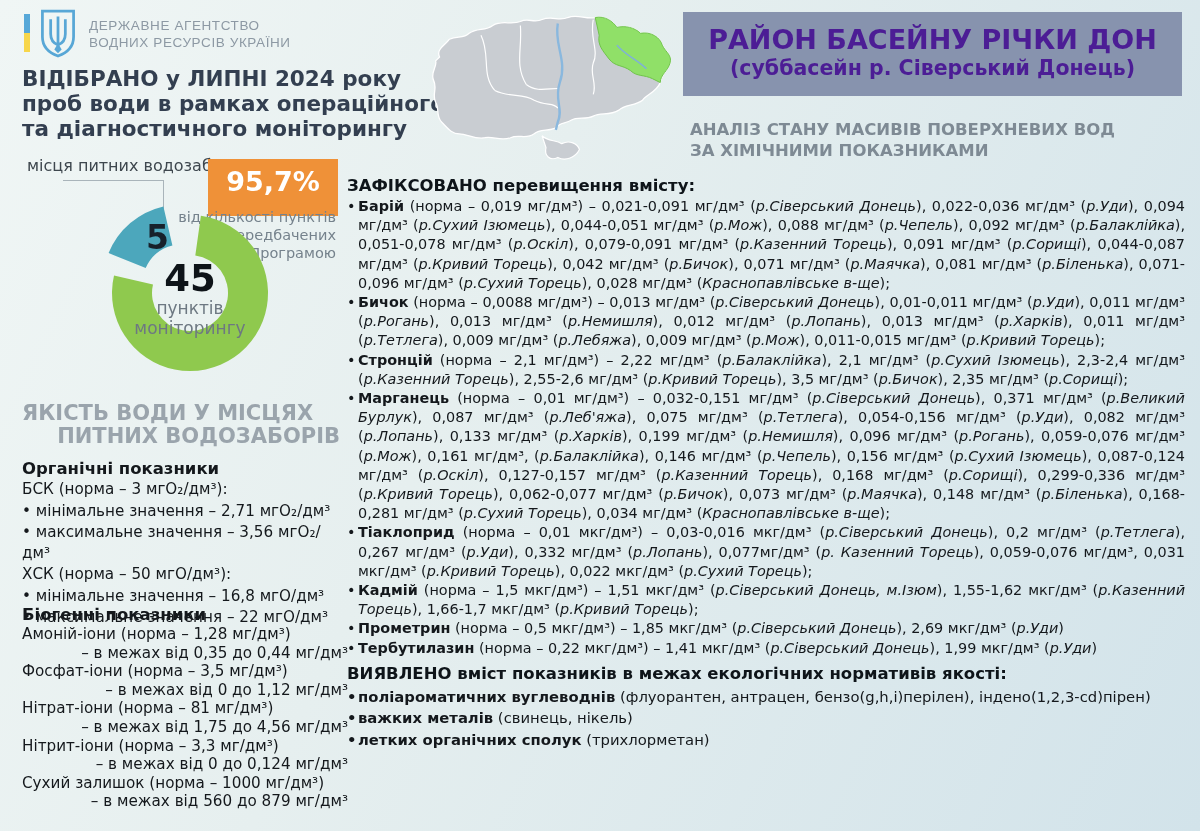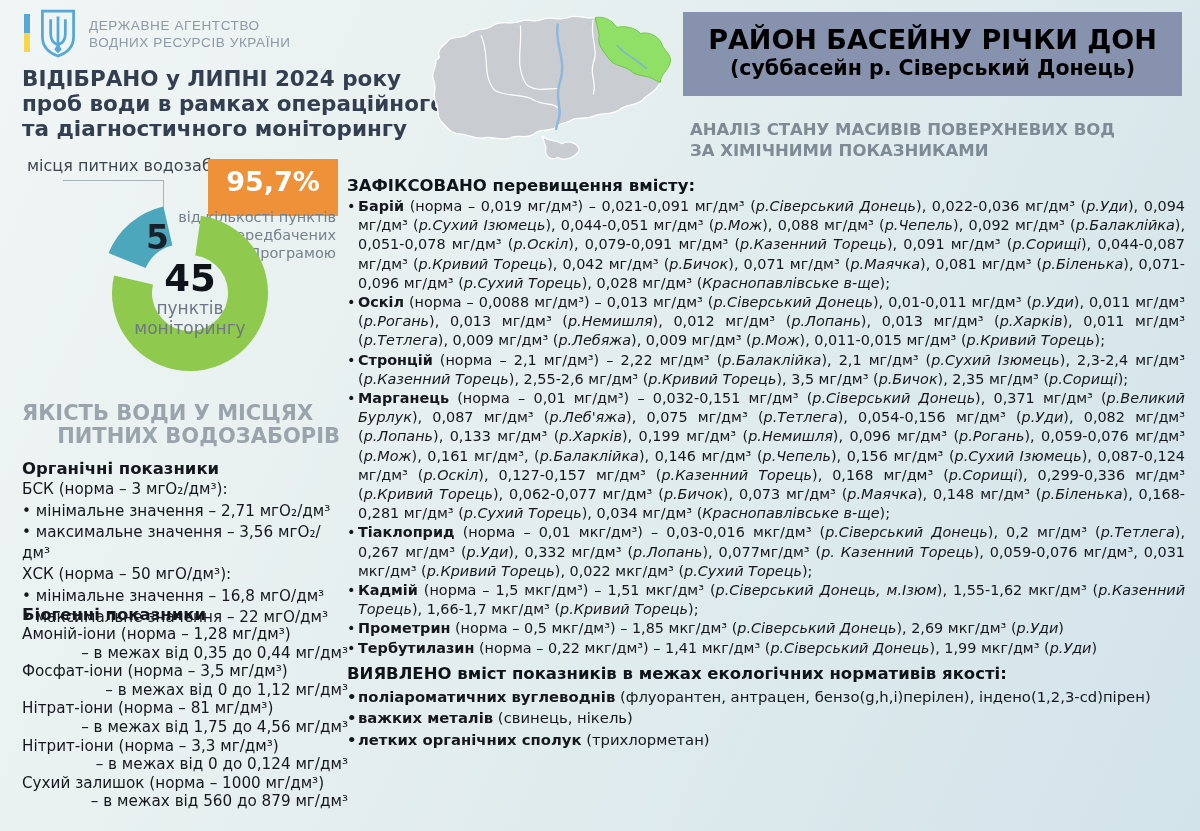"РАЙОН БАСЕЙНУ РІЧКИ ДОН" .region-box { color: #000000 -> #4c1d95 }
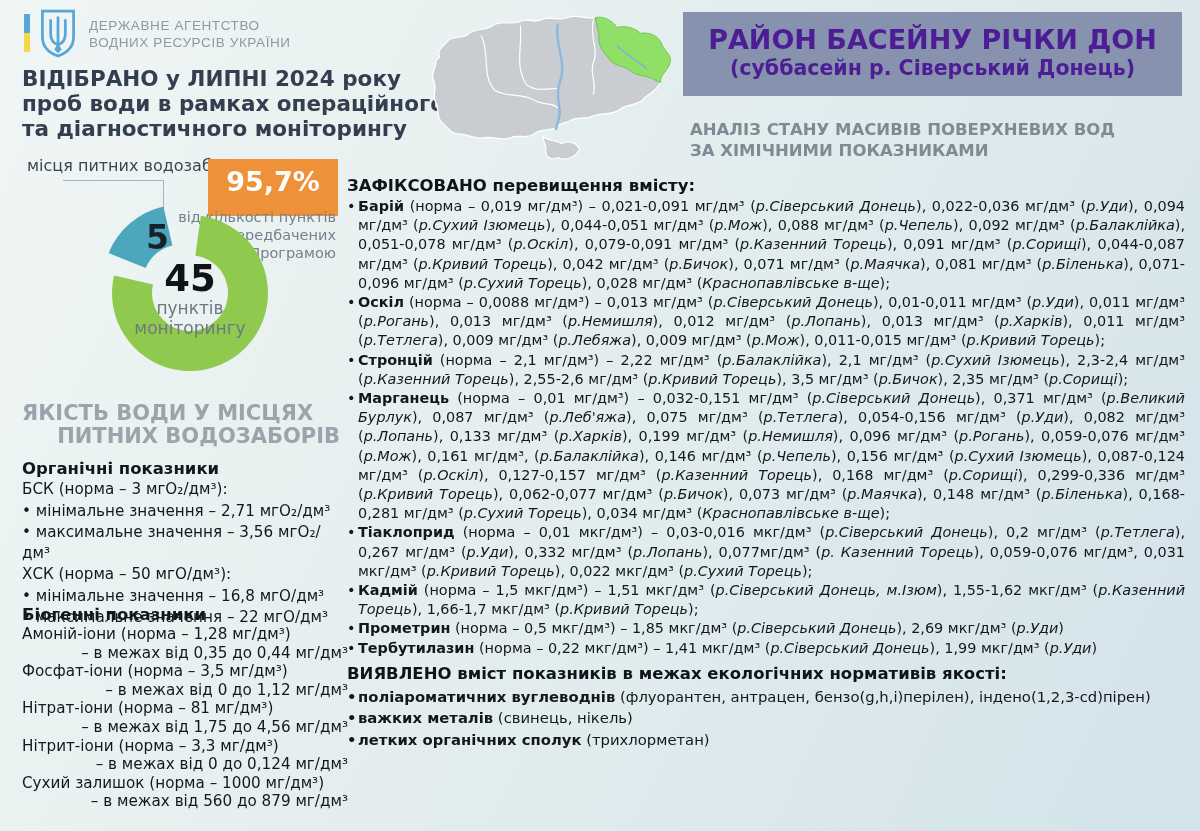"Оскіл" b { text: Оскіл -> Бичок }
